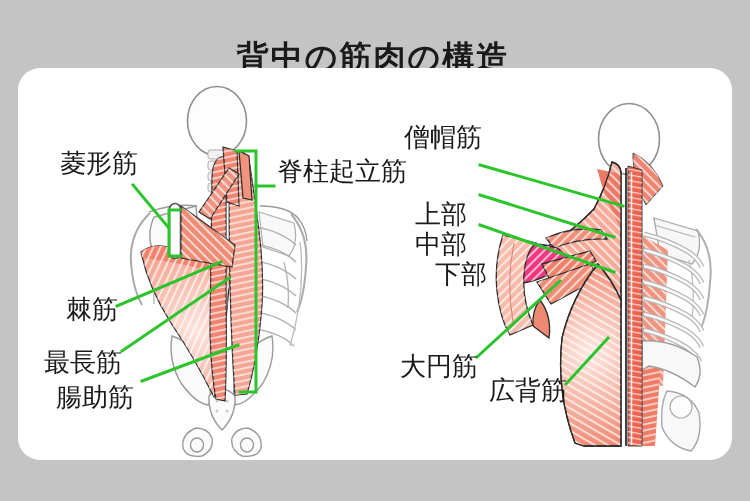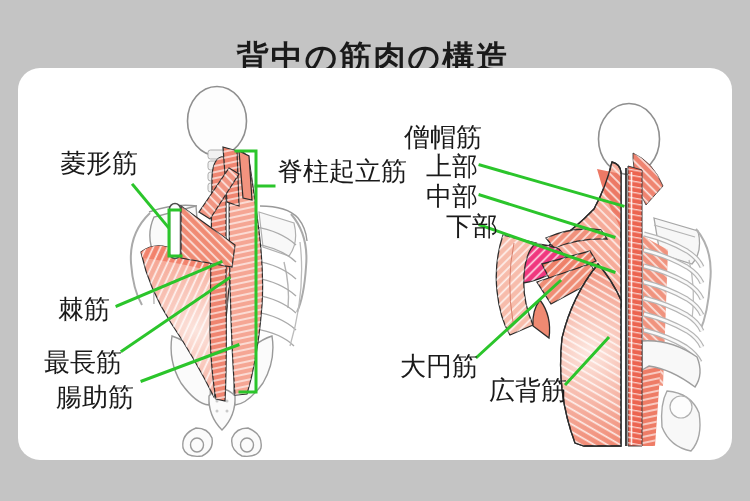"上部" .lbl.r { margin-top: none -> 48px; text-align: right -> center }
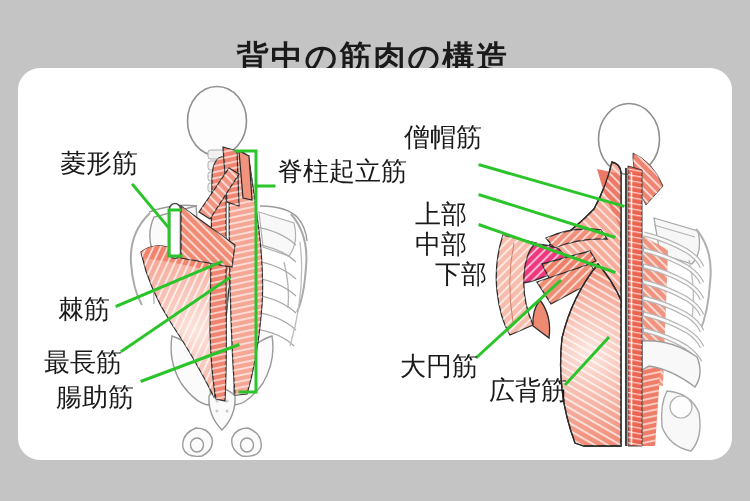"棘筋" div.lbl { left: 58px -> 66px }
